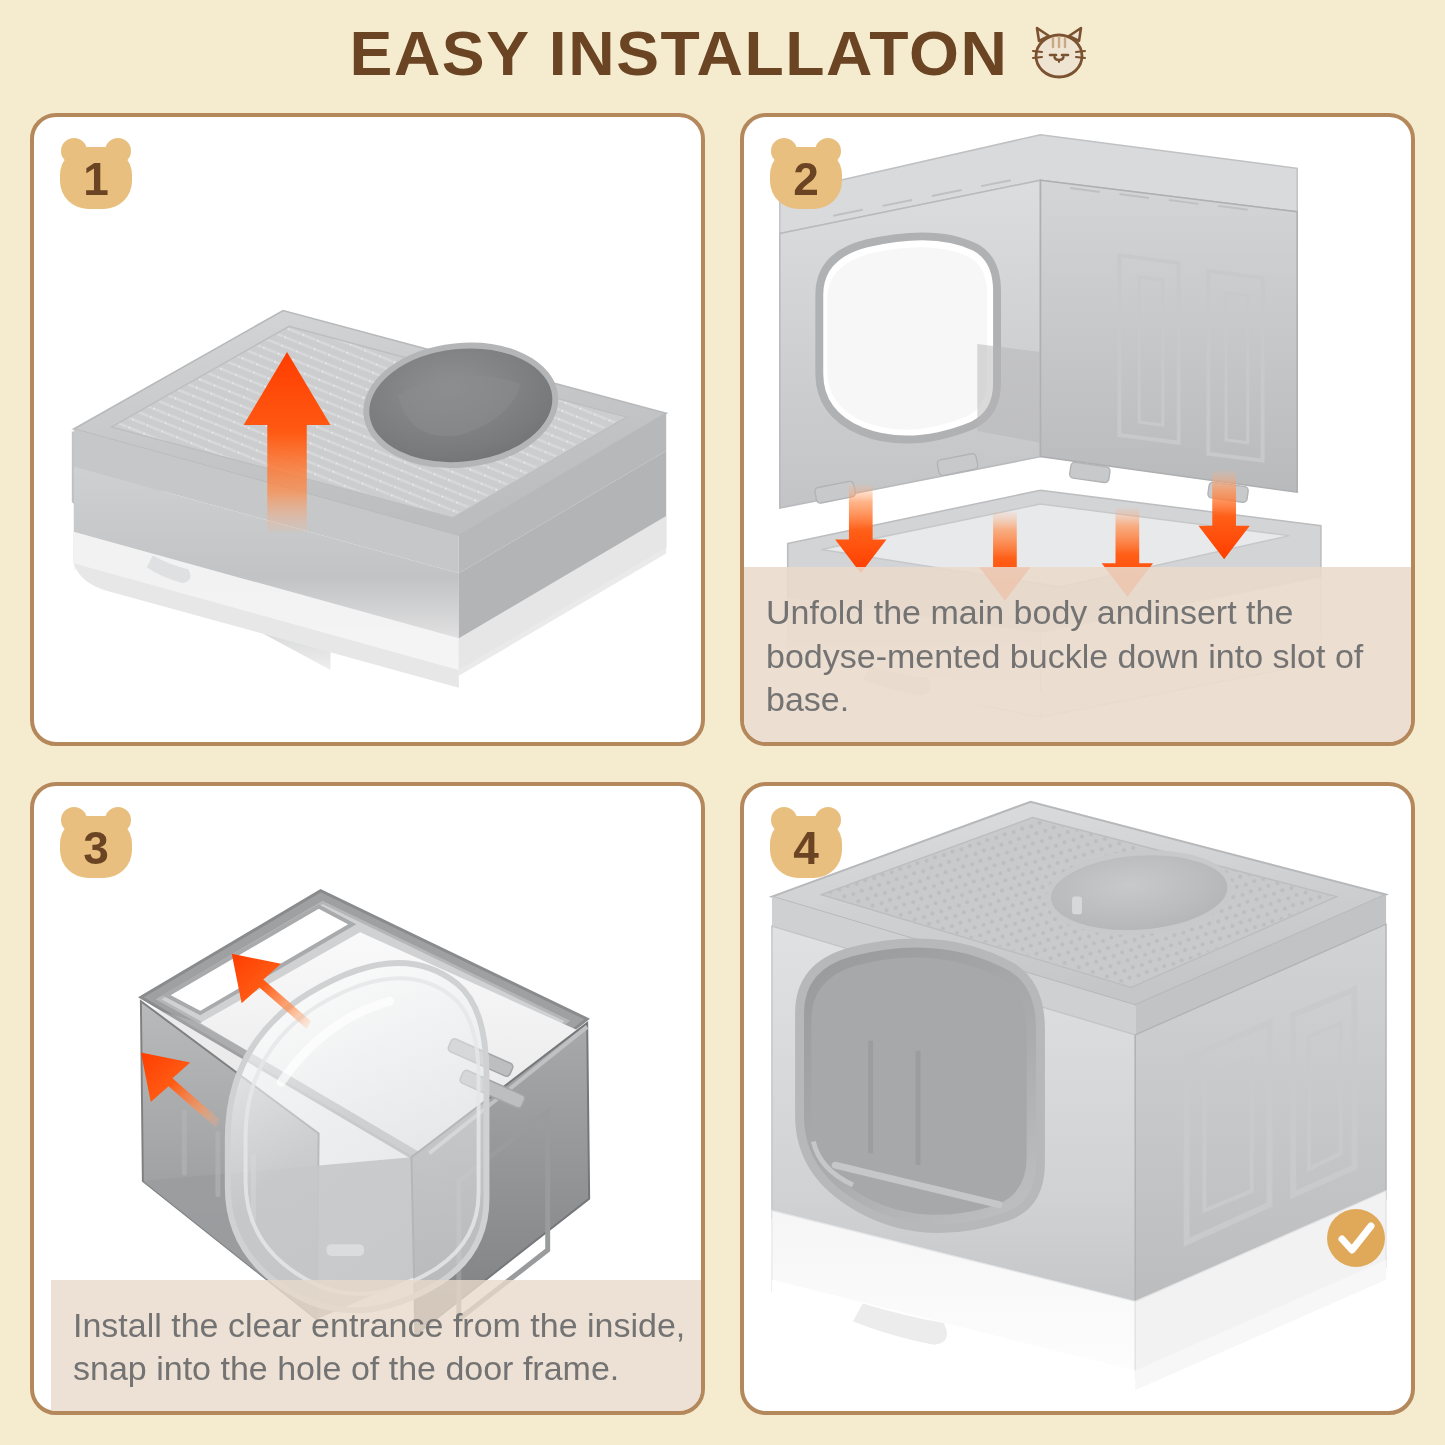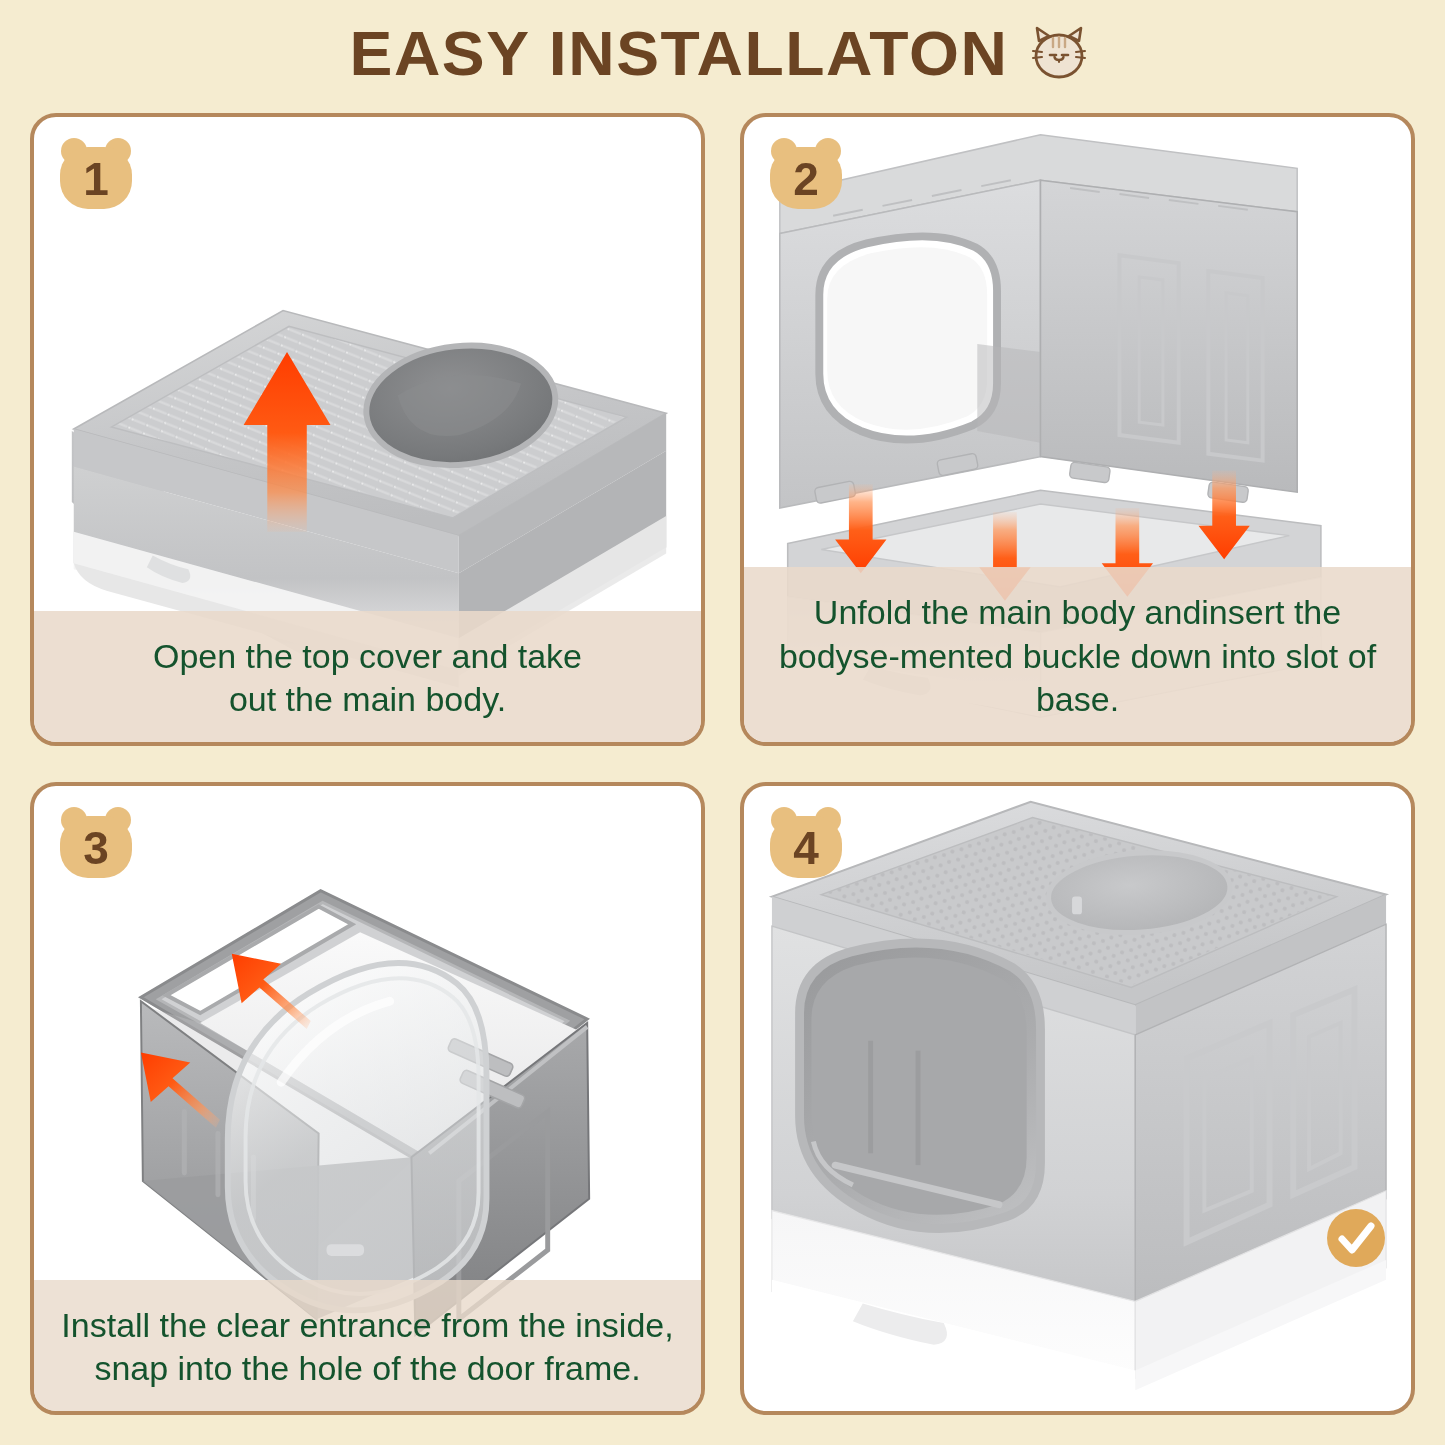"Unfold the main body andinsert" .caption-text { color: #14532d -> #737373; text-align: center -> none }
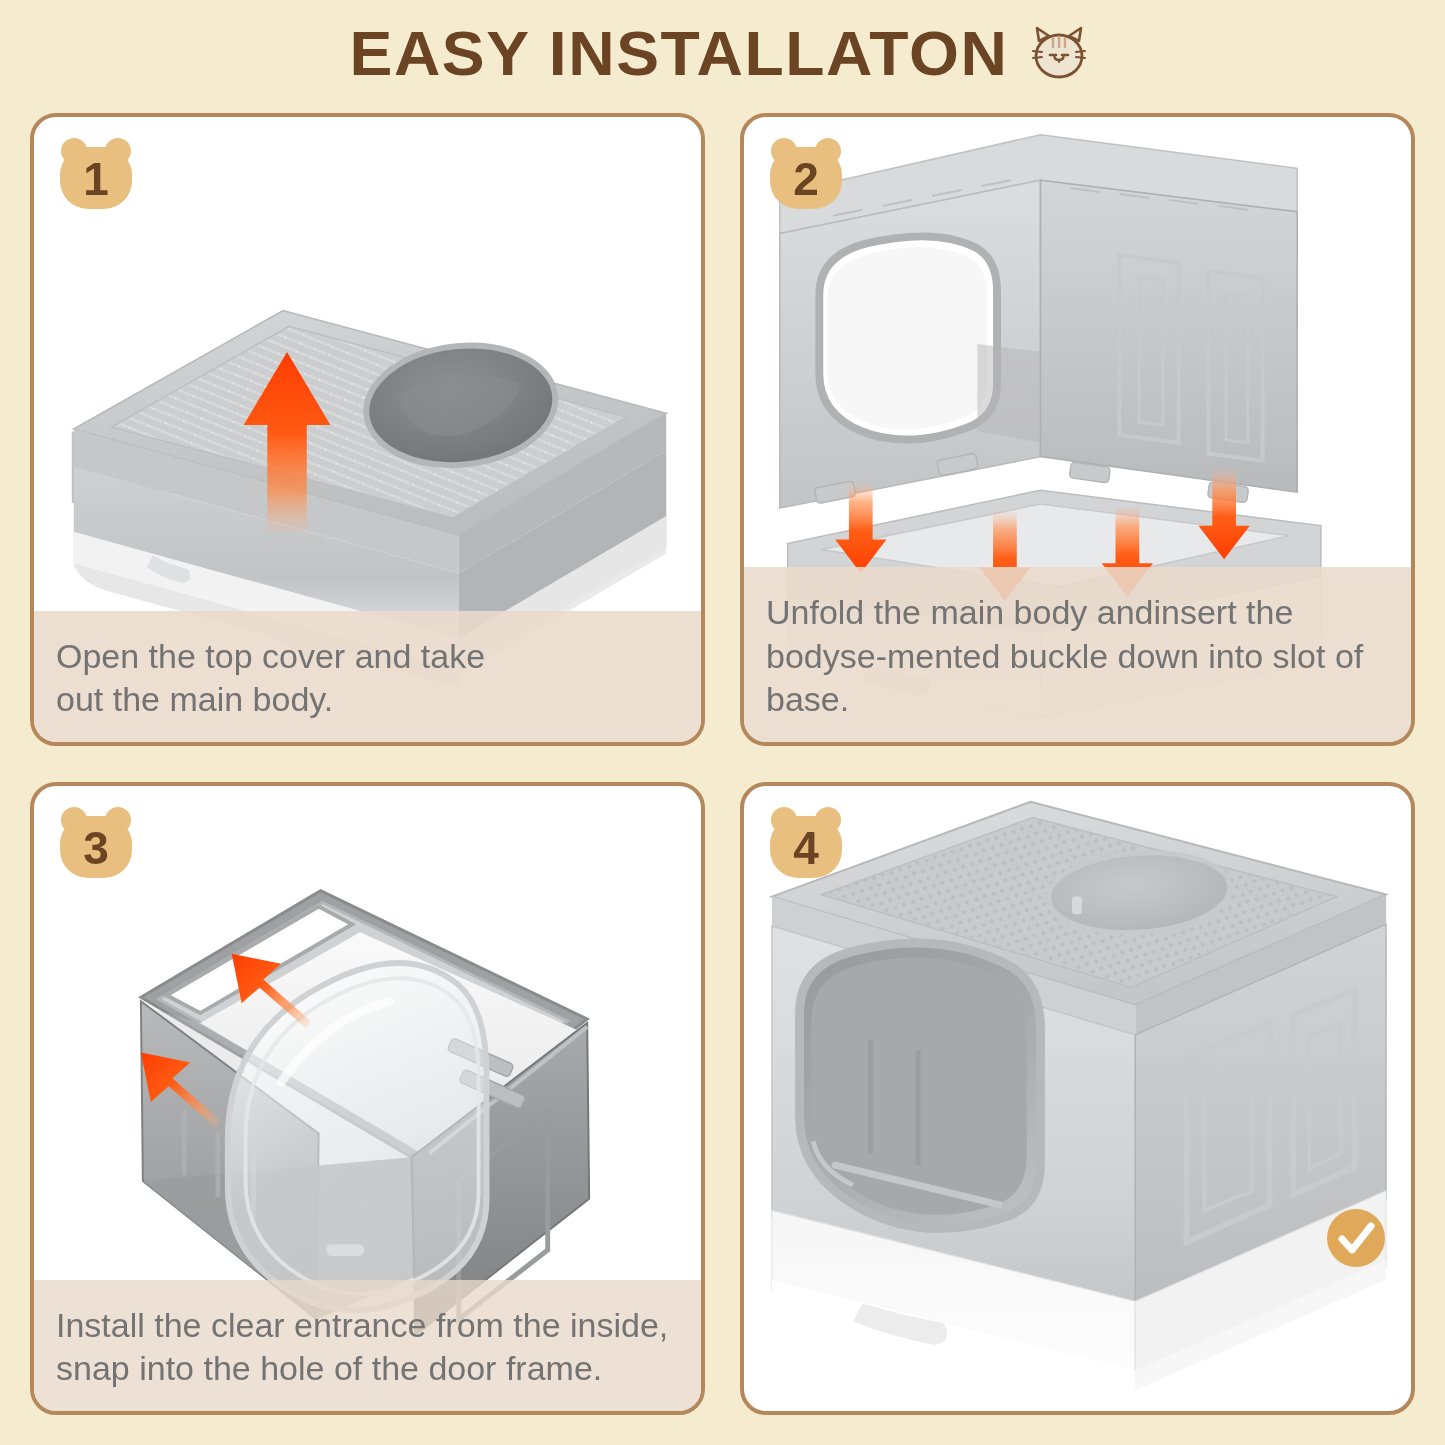"Open the top cover and" div.caption { html: <div> <div>Open the top cover and take out the main body.</div> </div> -> none }
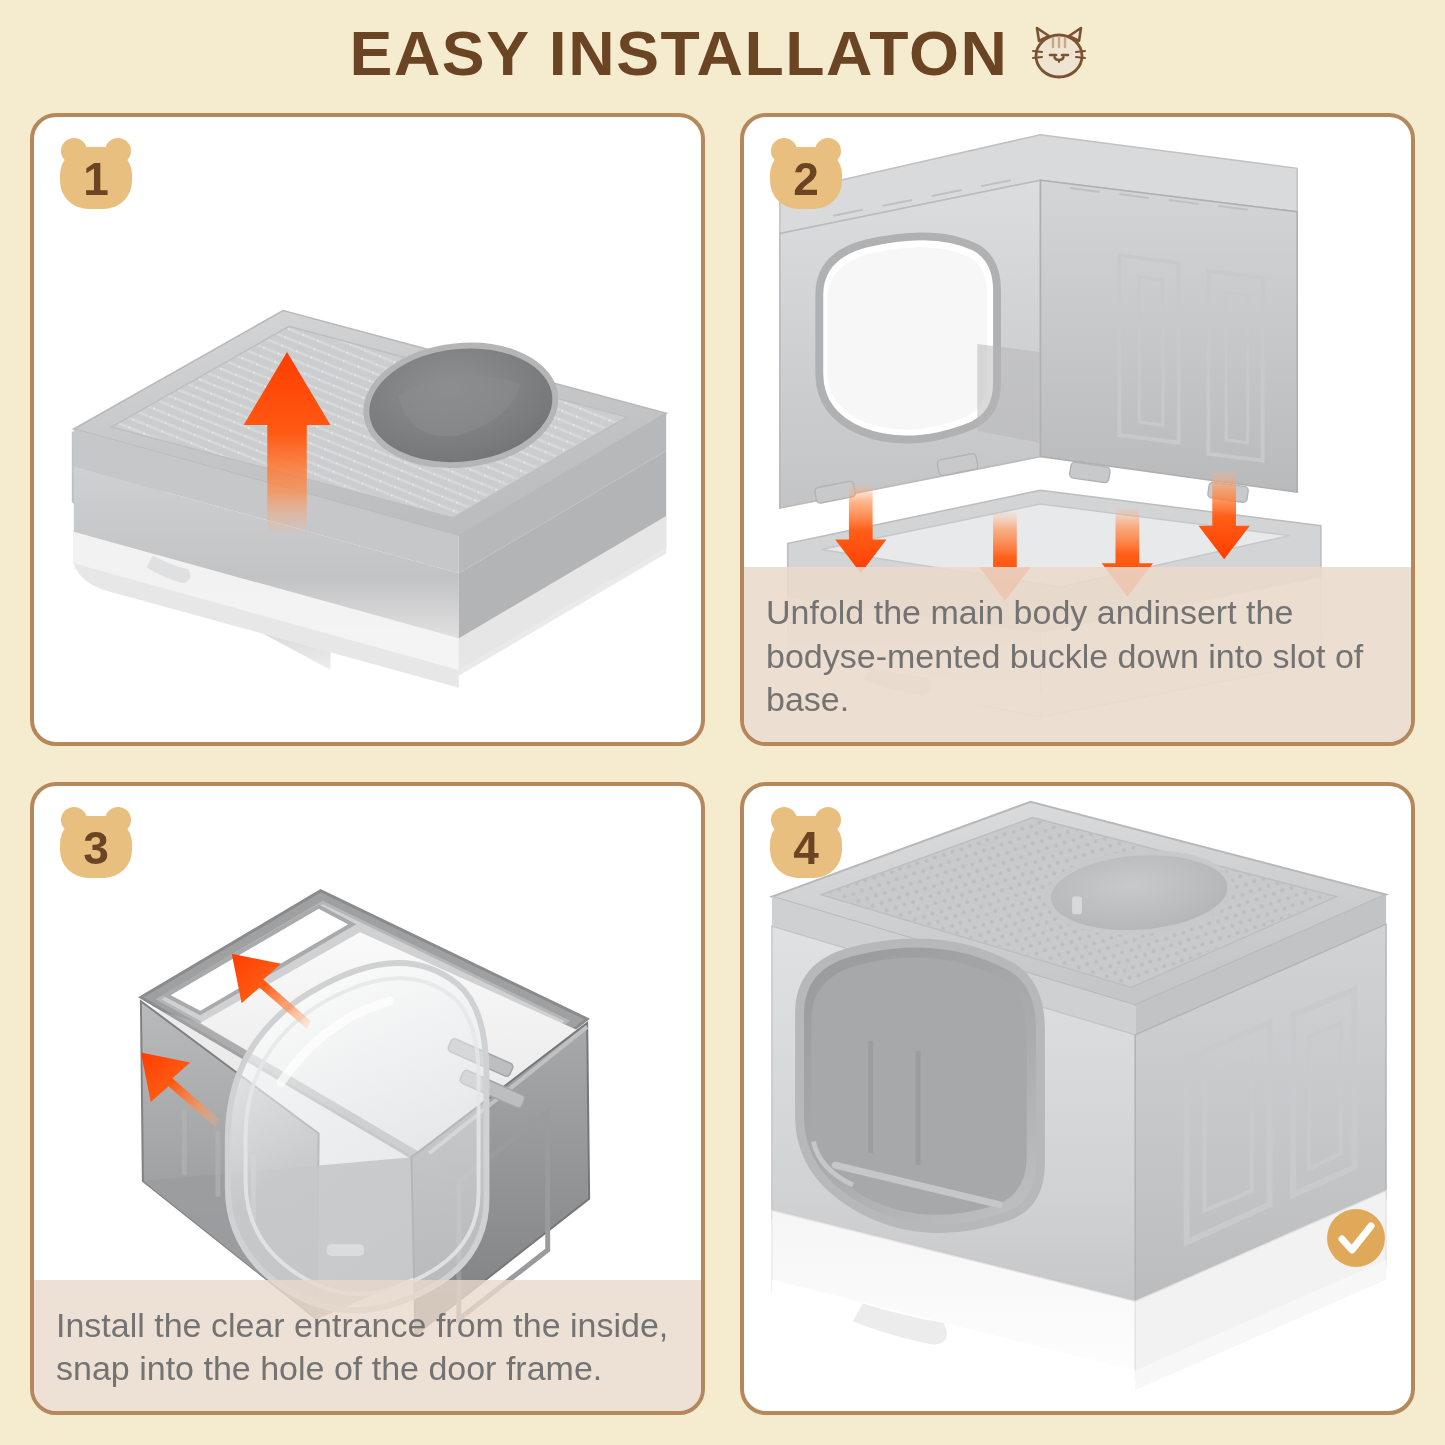"Install the clear entrance from" .panel-3 .caption { margin-left: none -> 17px }
